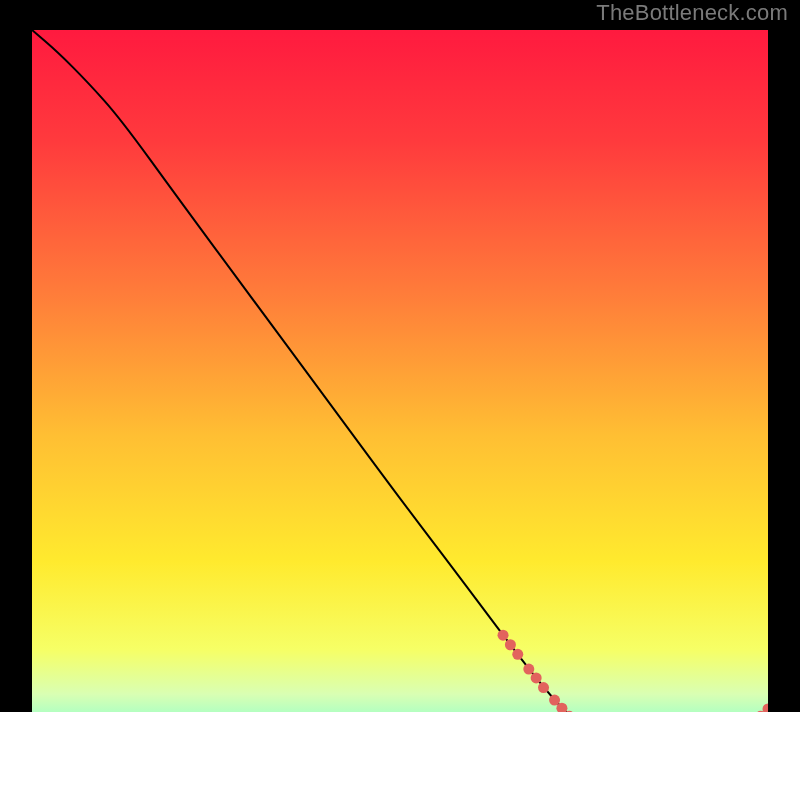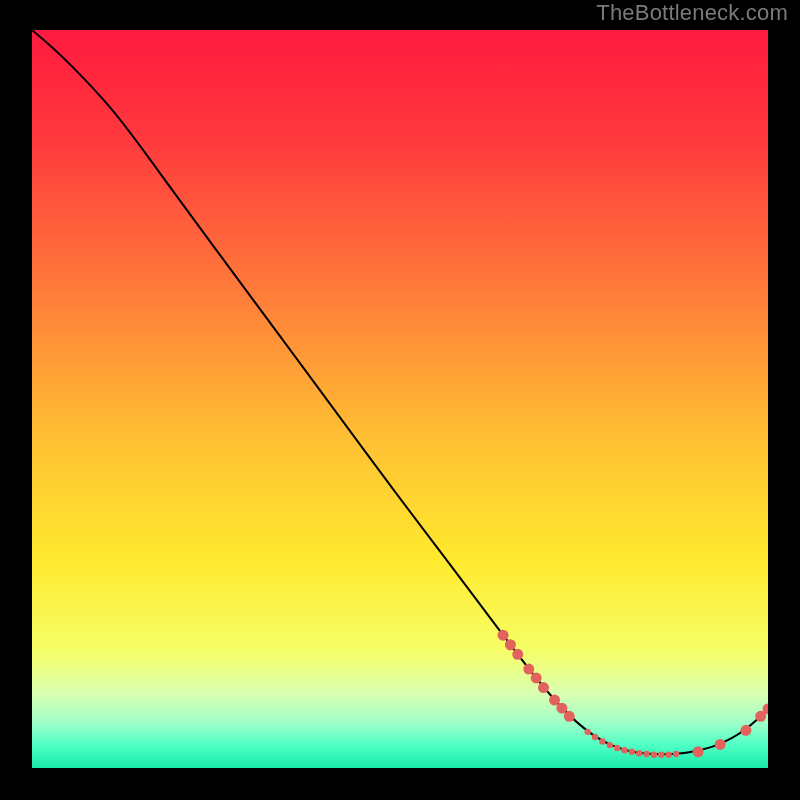"TheBottleneck.com" #stage { height: 800px -> 712px }
